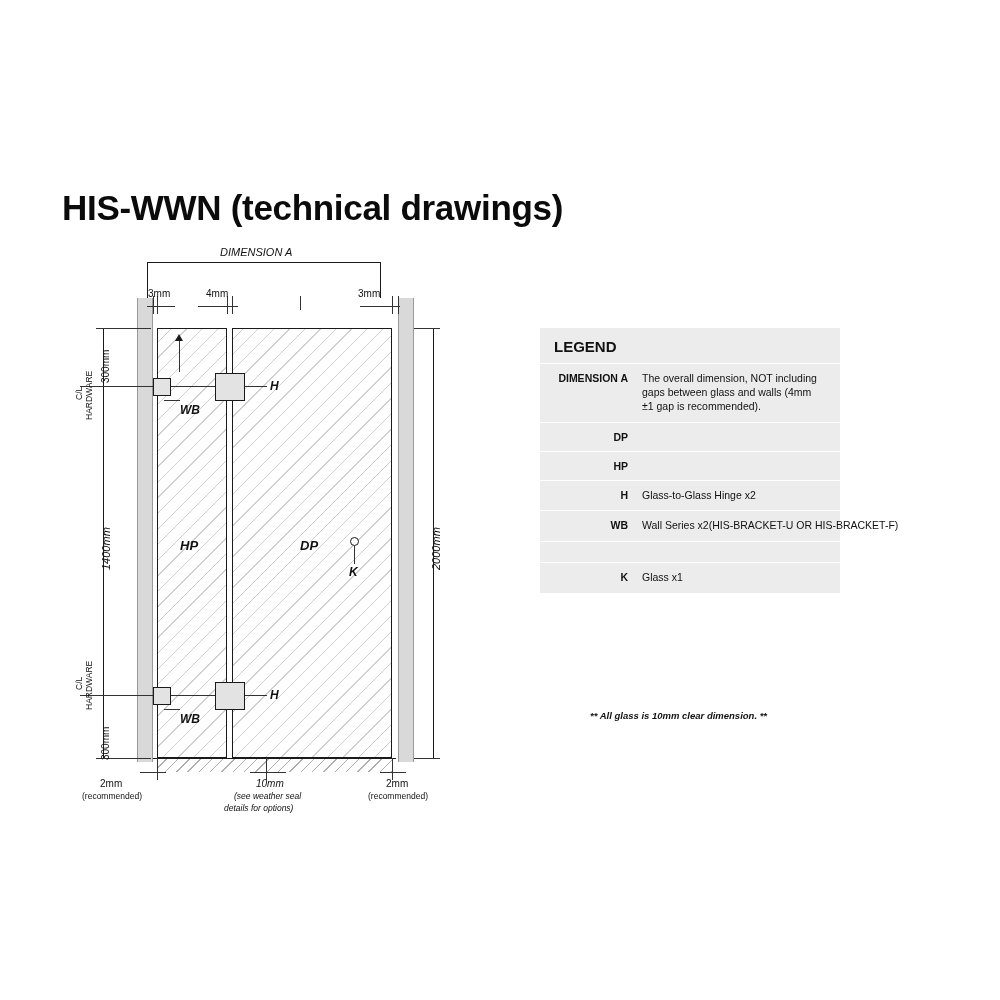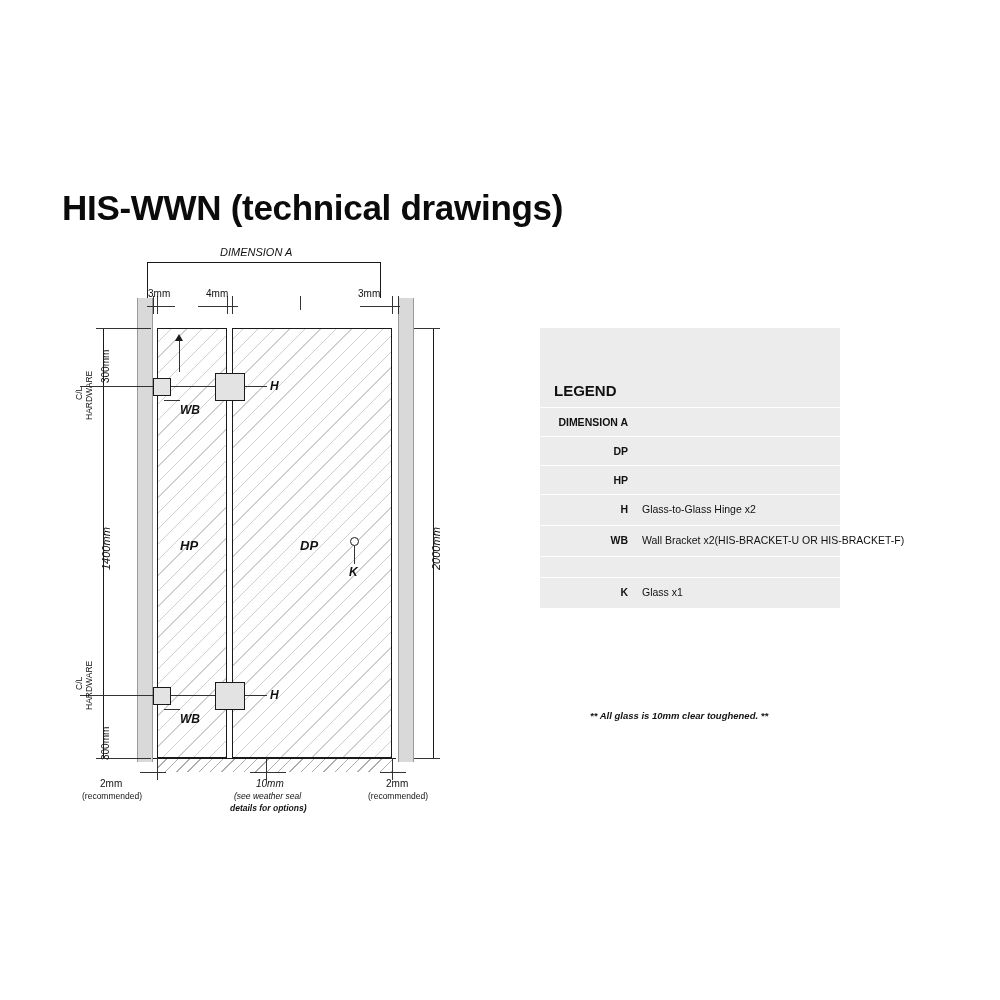"LEGEND" .legend-title { margin-top: 44px -> none }
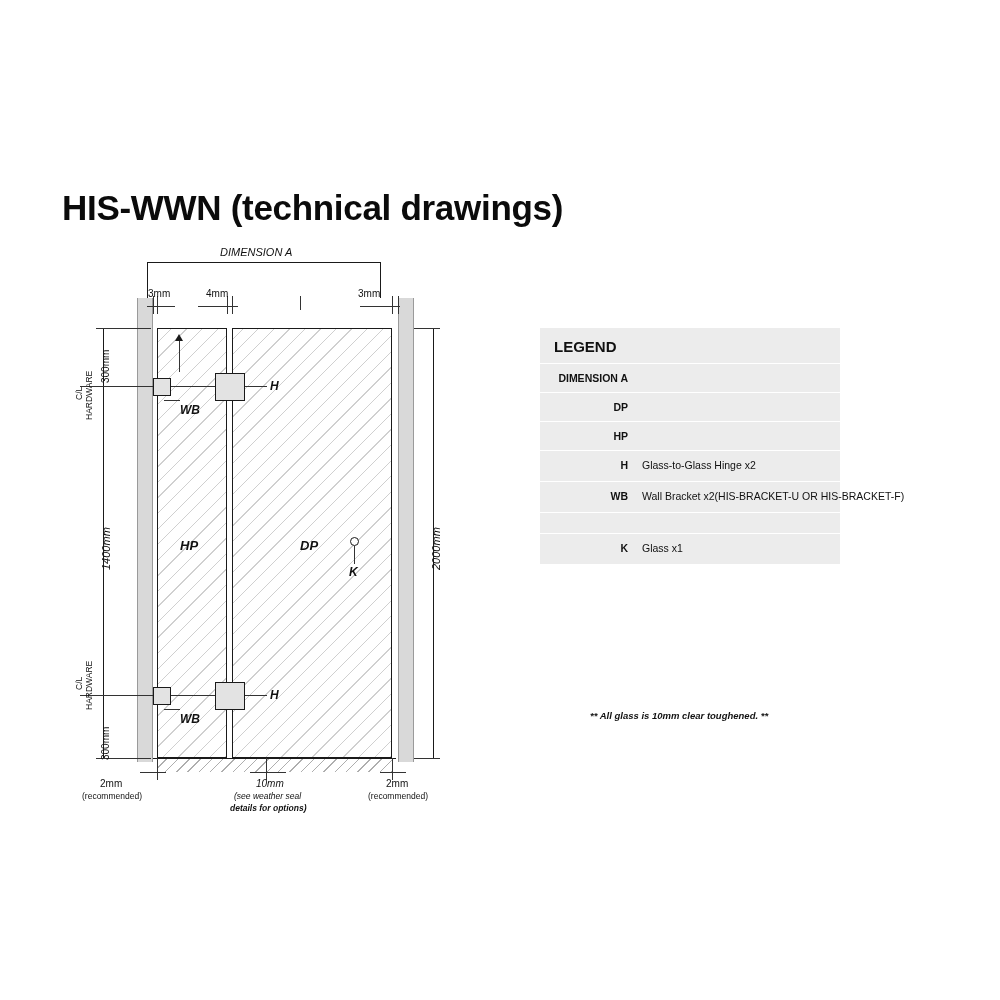"The overall dimension, NOT including" div.v { html: none -> <div>The overall dimension, NOT including gaps between glass and walls (4mm ±1 gap is recommended).</div> }
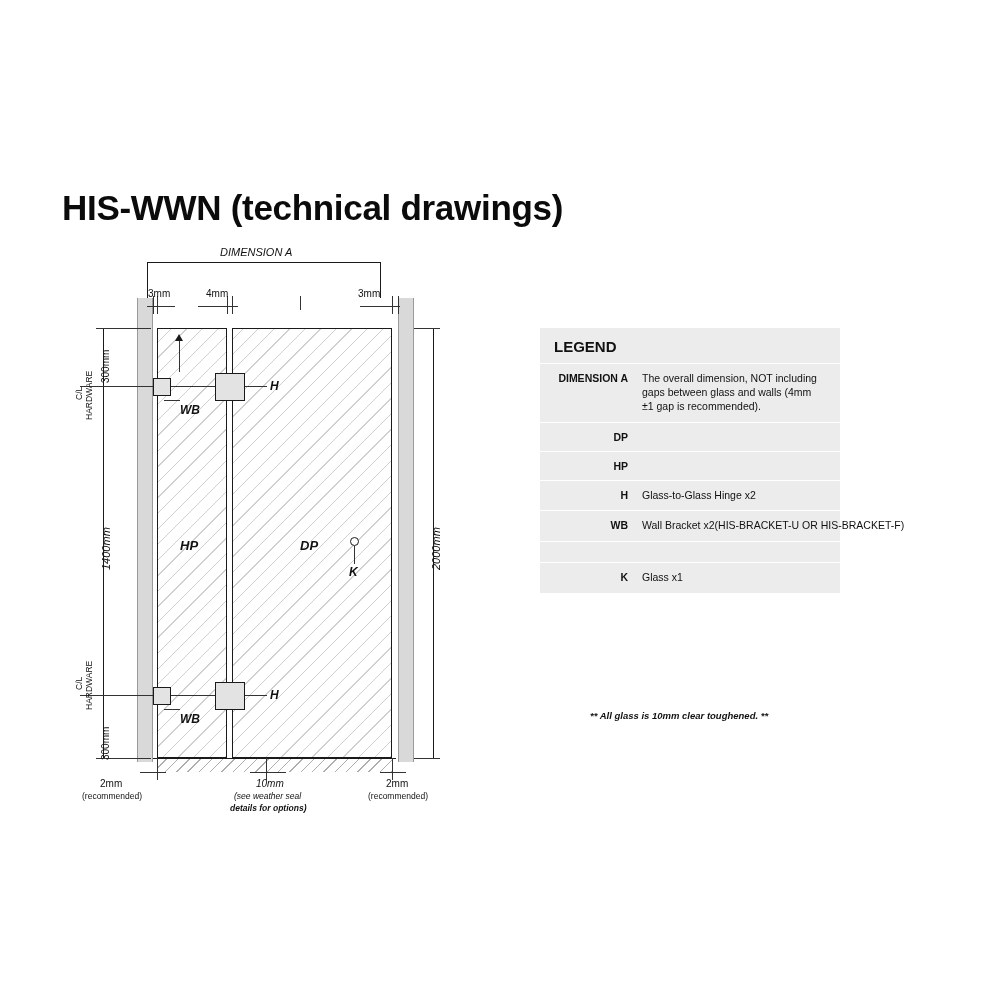"Wall Bracket x2(HIS-BRACKET-U OR" div.v { text: Bracket -> Series }
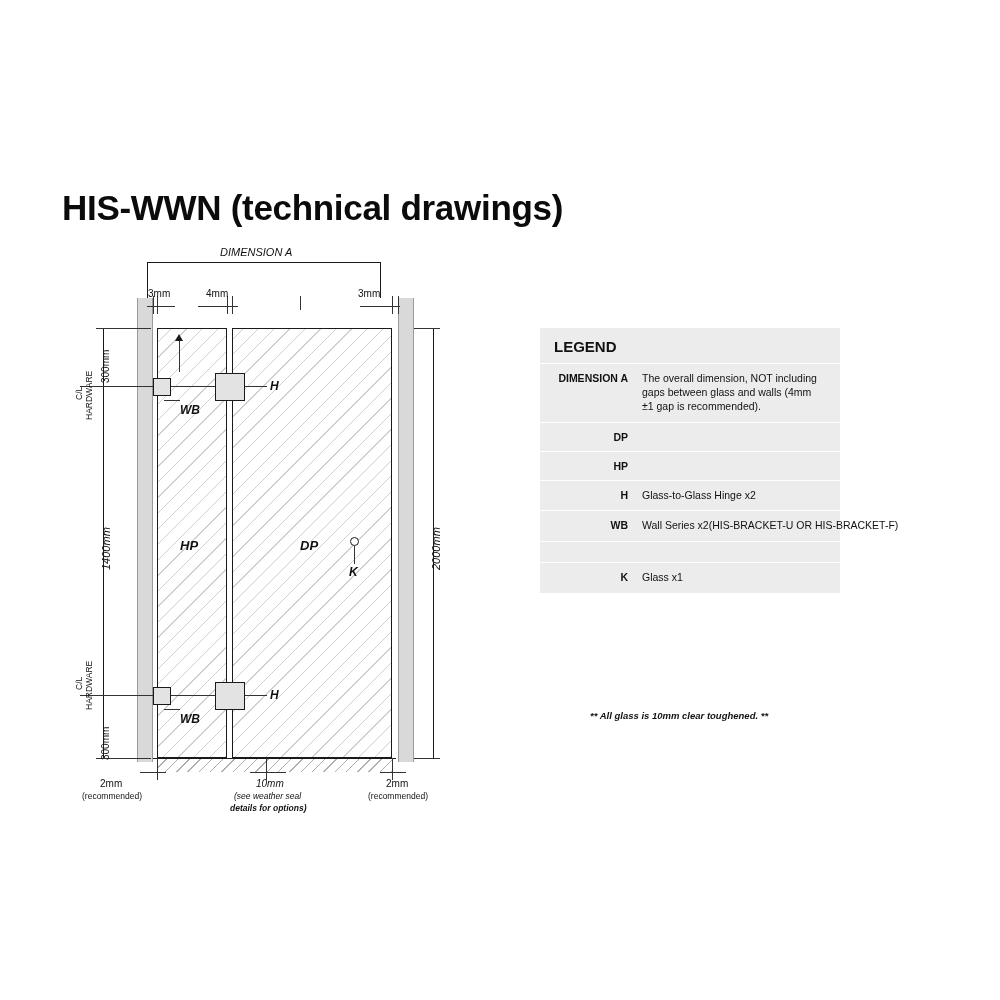"** All glass is 10mm" div { text: toughened -> dimension }
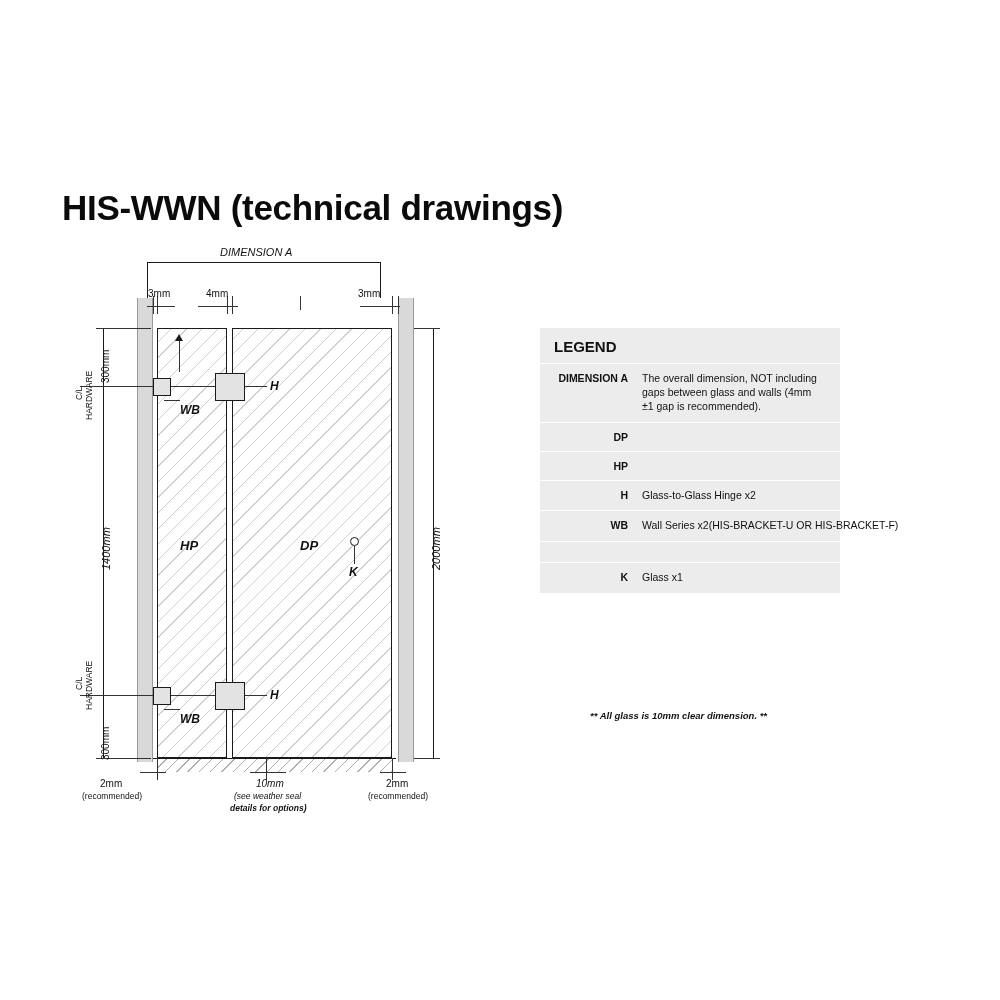"details for options)" div.lbl { font-weight: bold -> none; left: 170px -> 164px }
